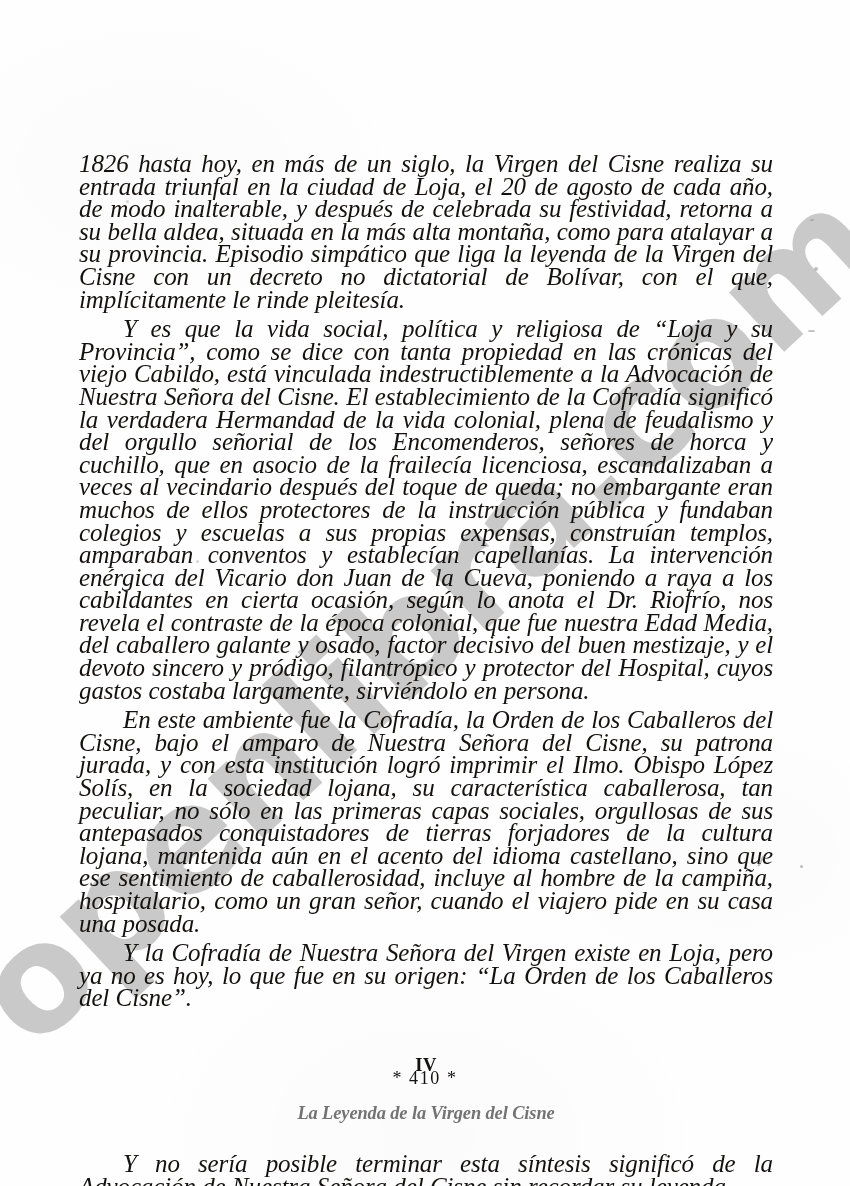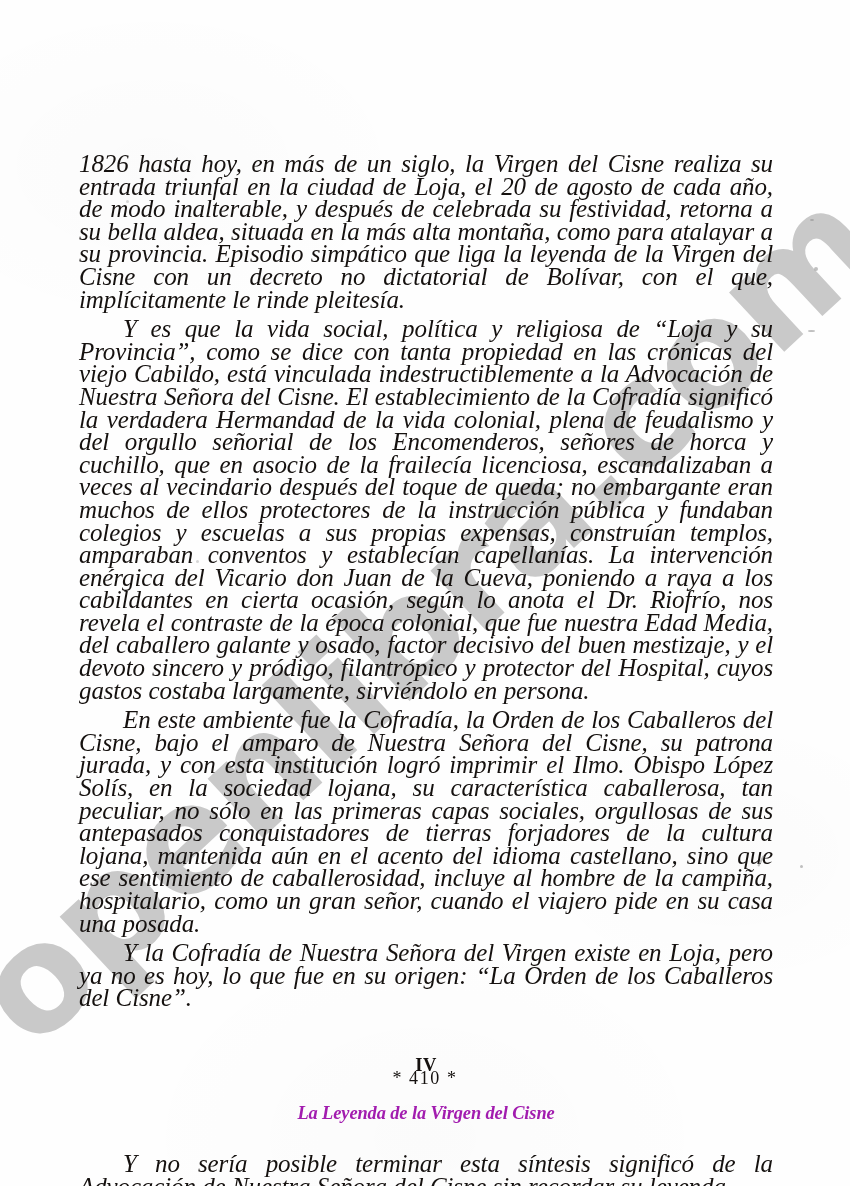"La Leyenda de la Virgen" .section-title { color: #a21caf -> #737373 }
